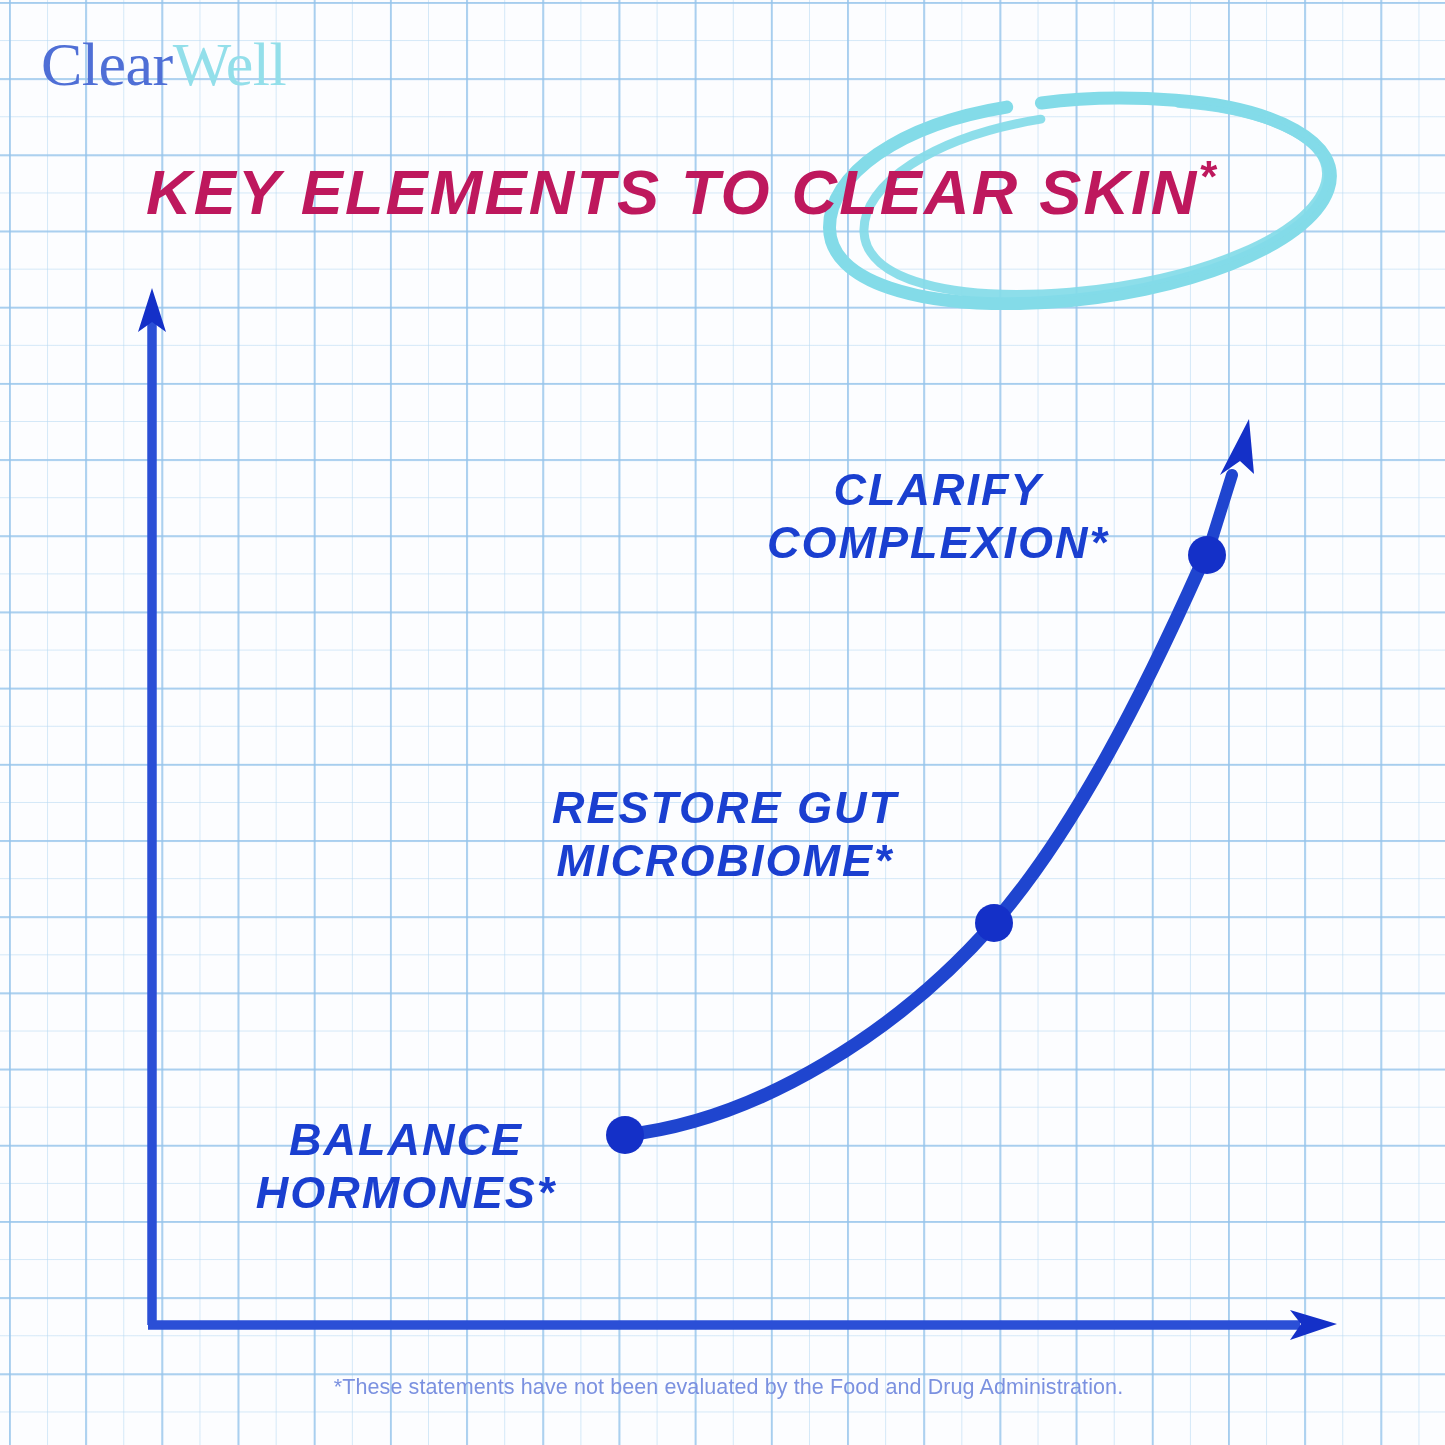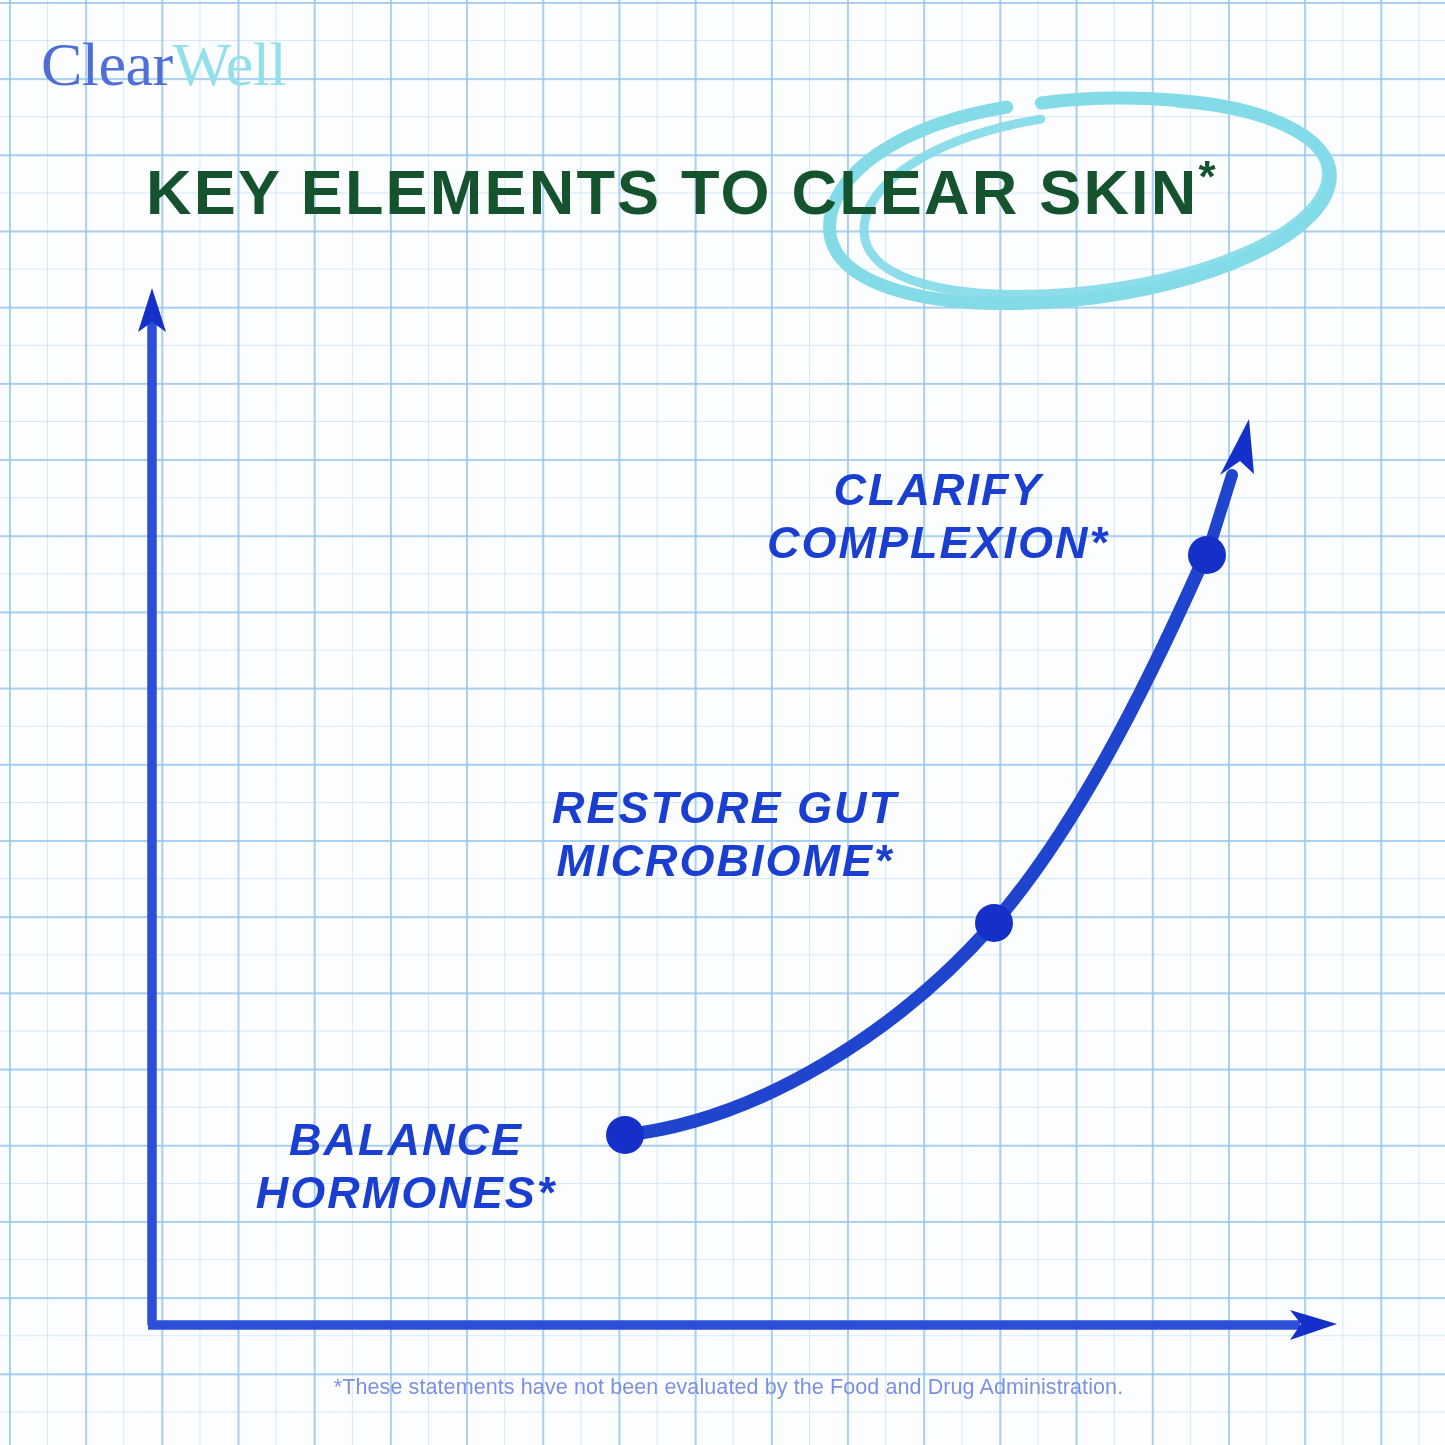"KEY ELEMENTS TO CLEAR SKIN*" #title { color: #14532d -> #be185d; font-style: none -> italic }
